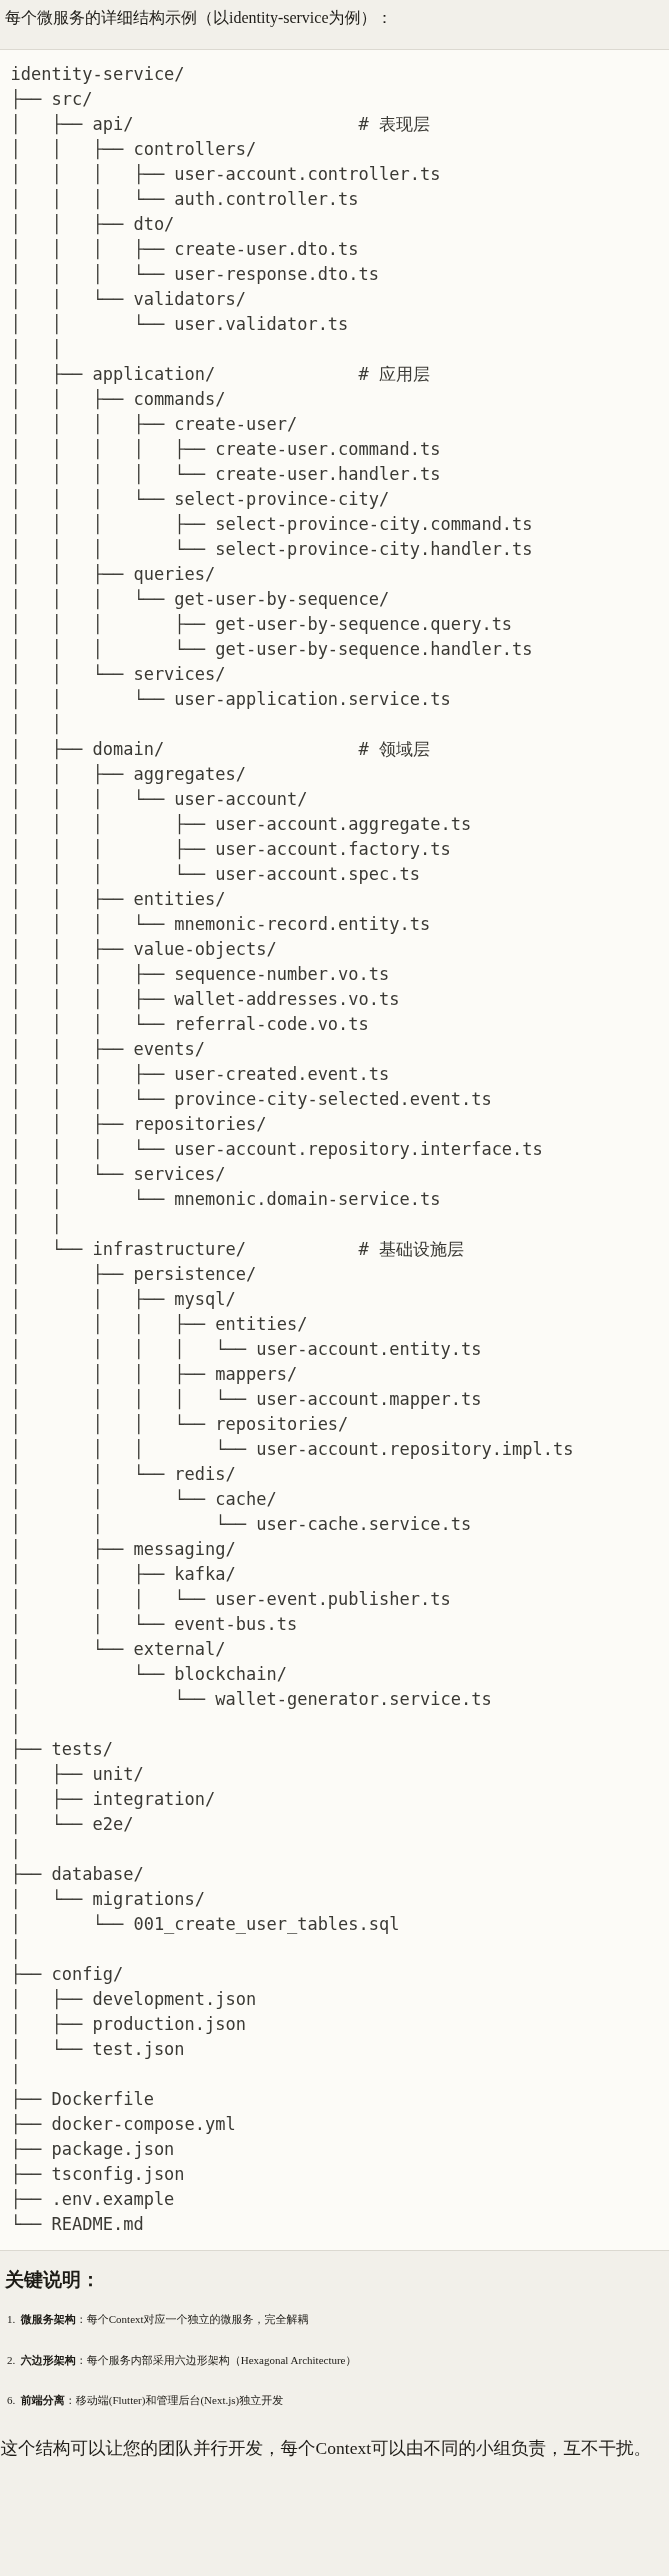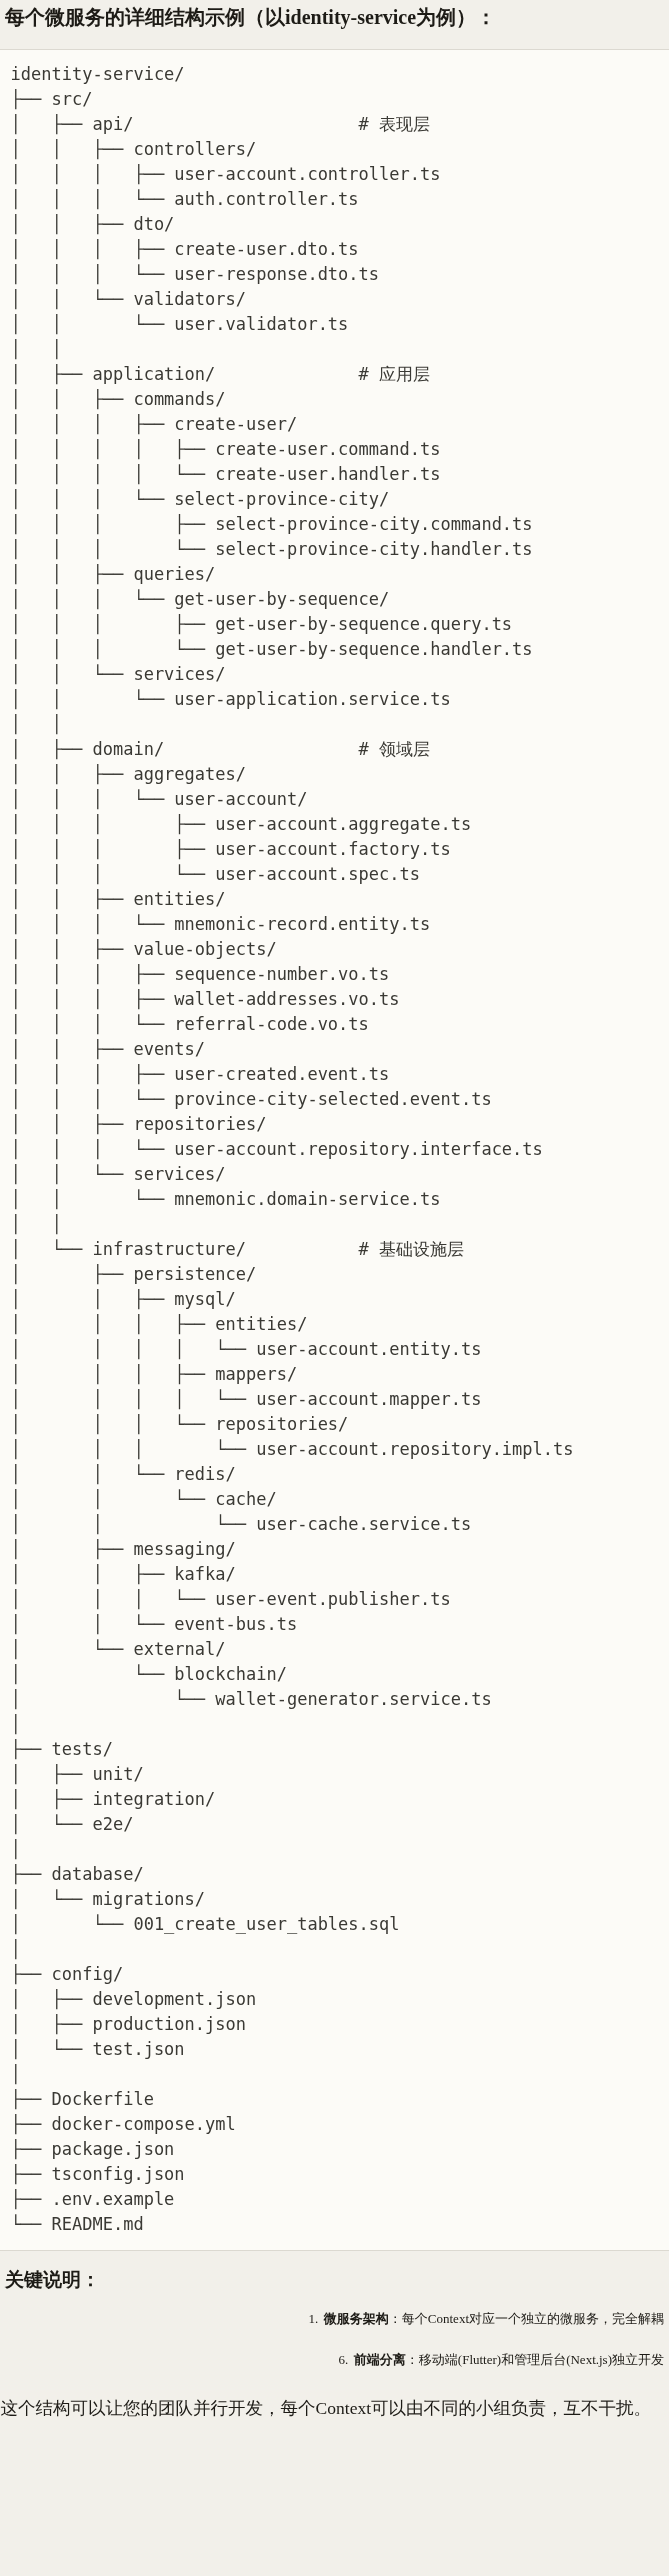"每个微服务的详细结构示例（以identity-service为例）：" .page-title { font-size: 20px -> 16px; font-weight: 700 -> 400 }
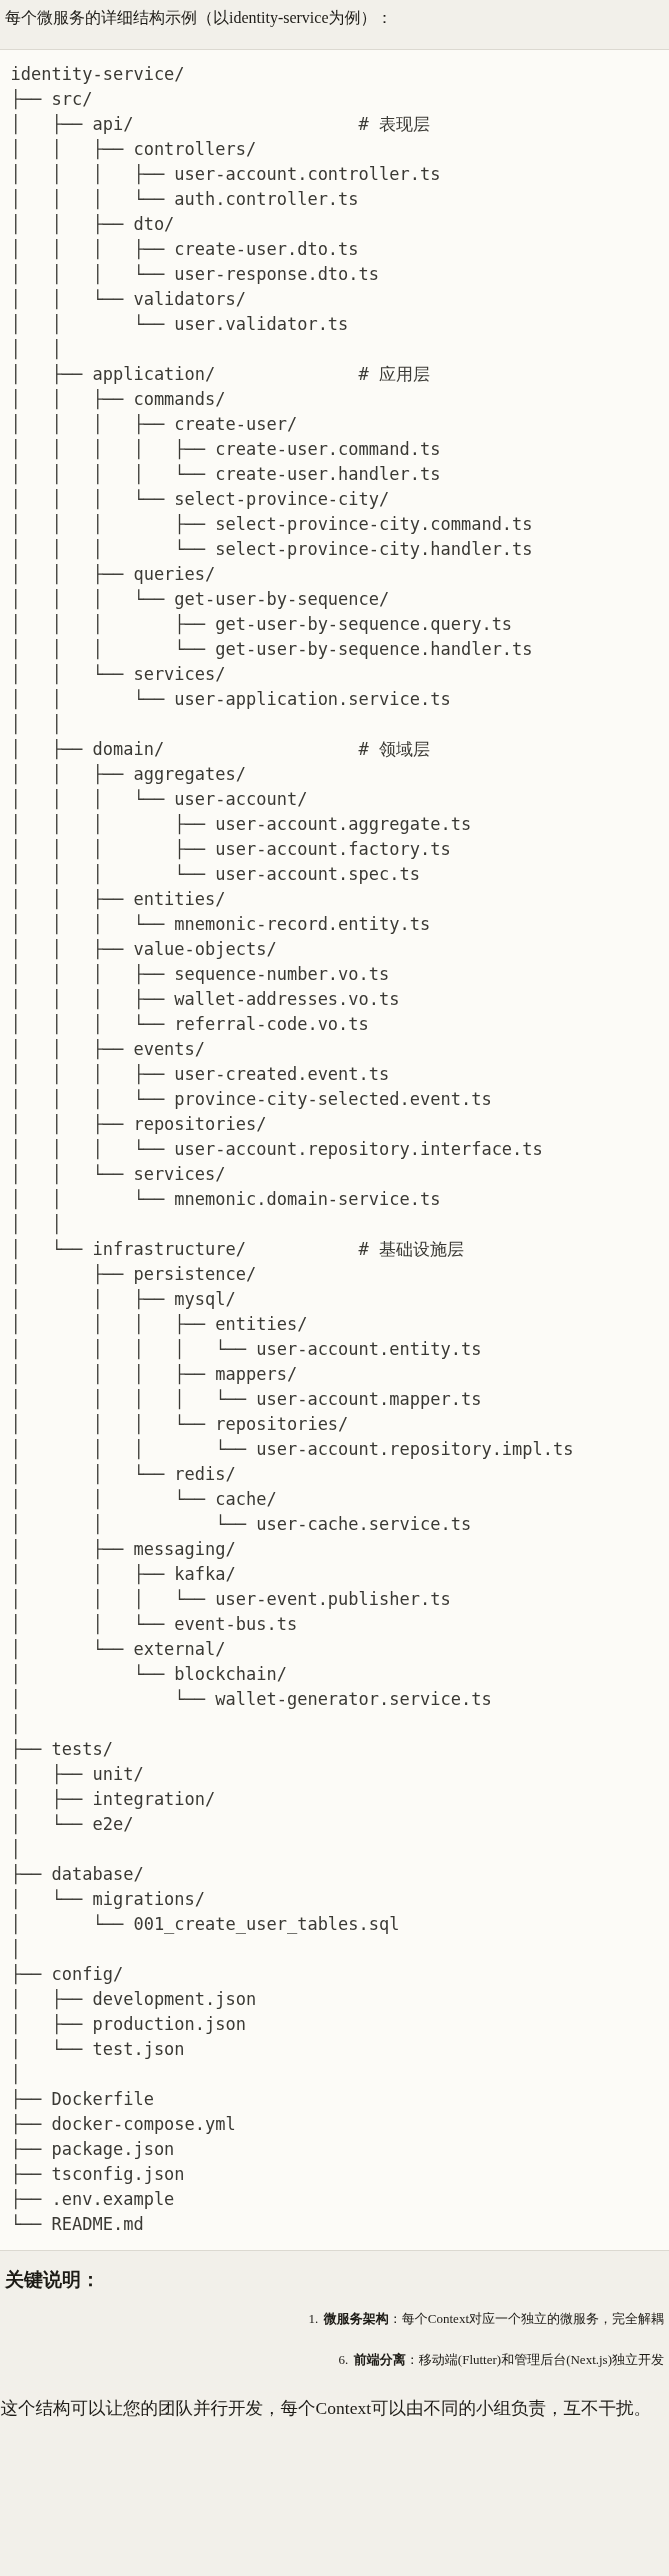"1. 微服务架构：每个Context对应一个独立的微服务，完全解耦" .notes-list li { font-size: 13px -> 11px; text-align: right -> none }
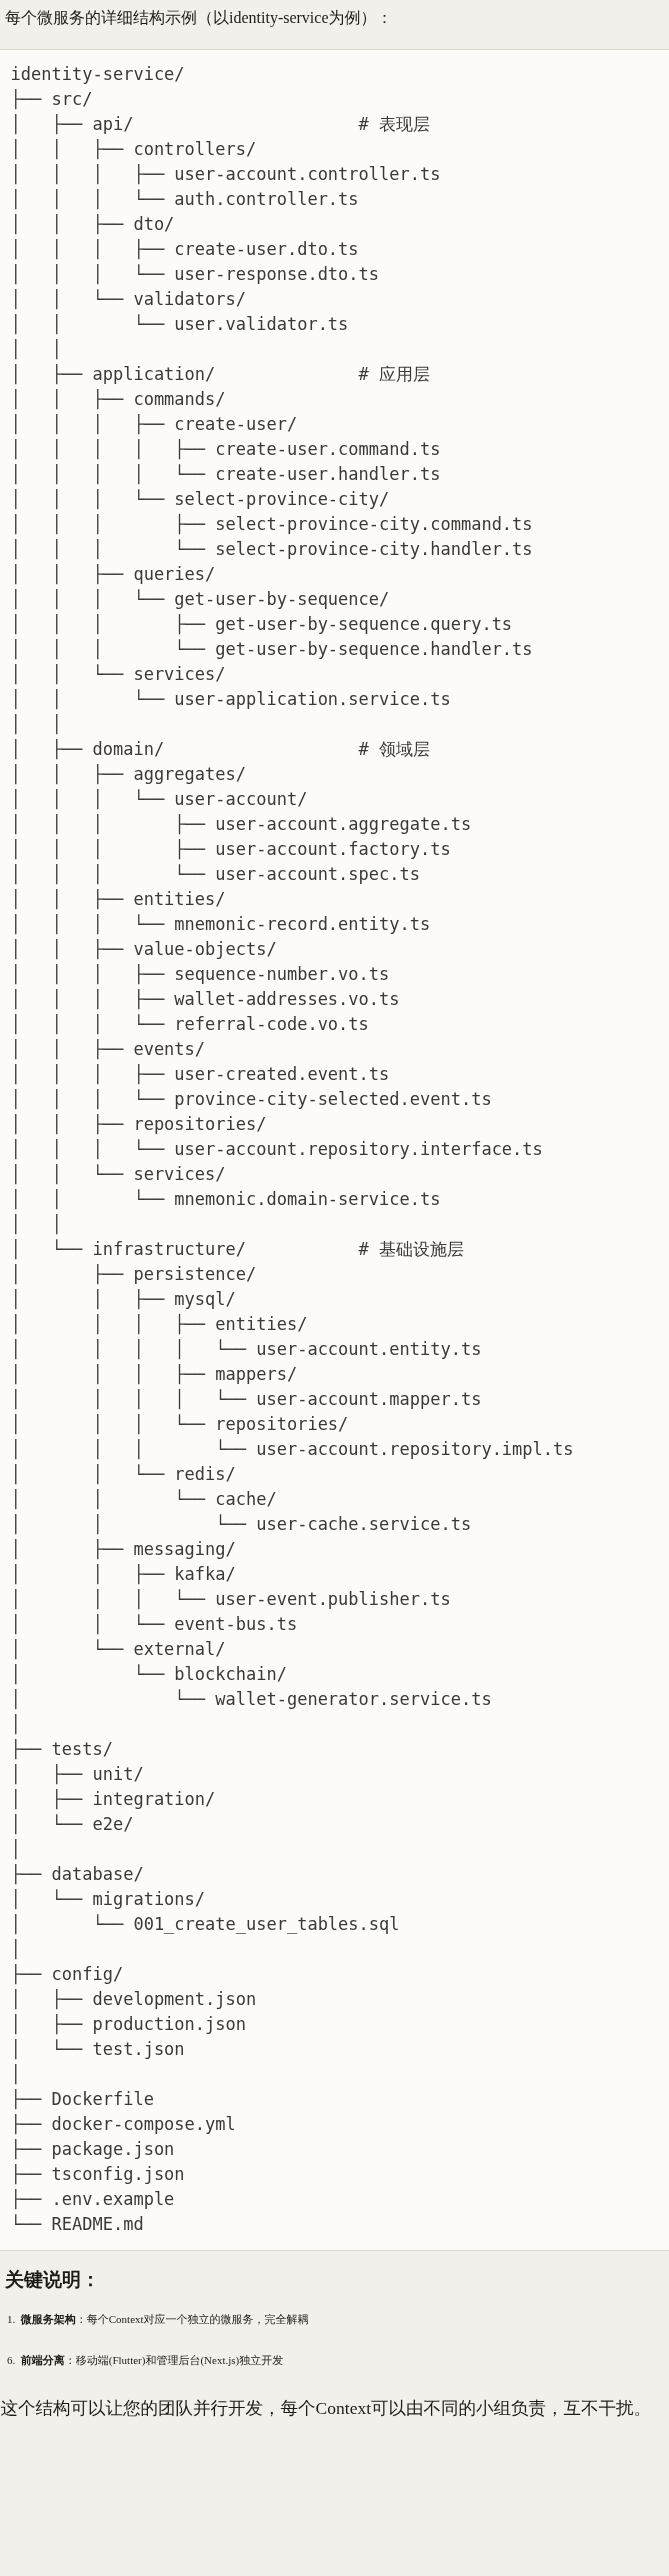"2. 六边形架构：每个服务内部采用六边形架构（Hexagonal" li { html: none -> <li><span>2.</span><span>六边形架构</span><span>：每个服务内部采用六边形架构（Hexagonal Architecture）</span></li> }
